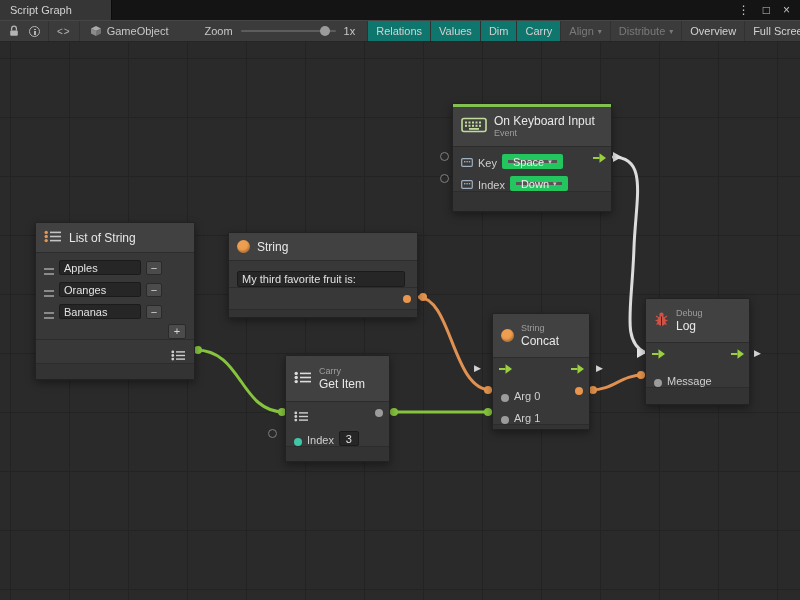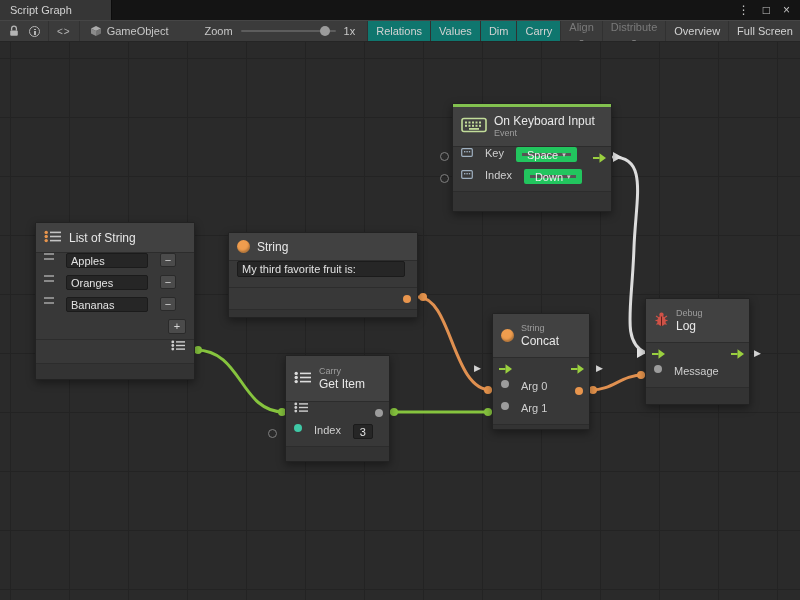"Align" .tbtn.disabled { flex-direction: column -> none }
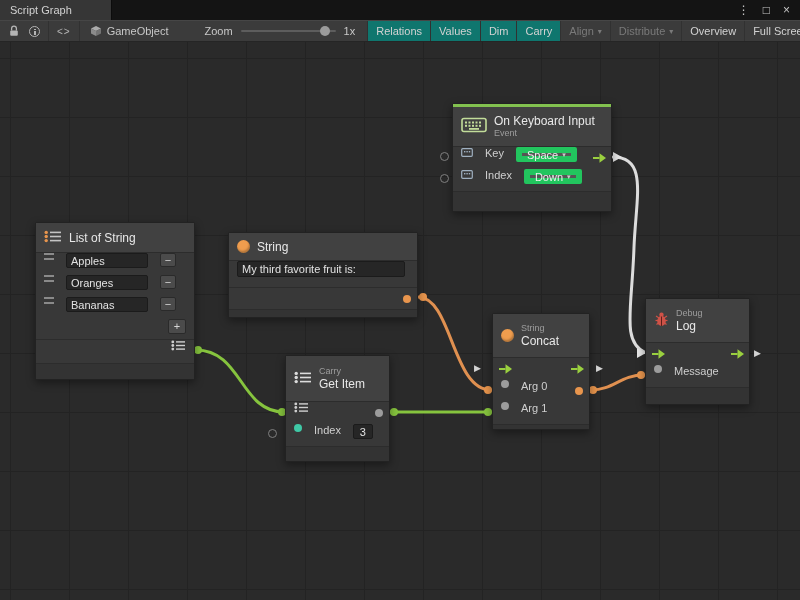"Key" .nrow { align-items: flex-start -> flex-end; gap: 12px -> 5px }
